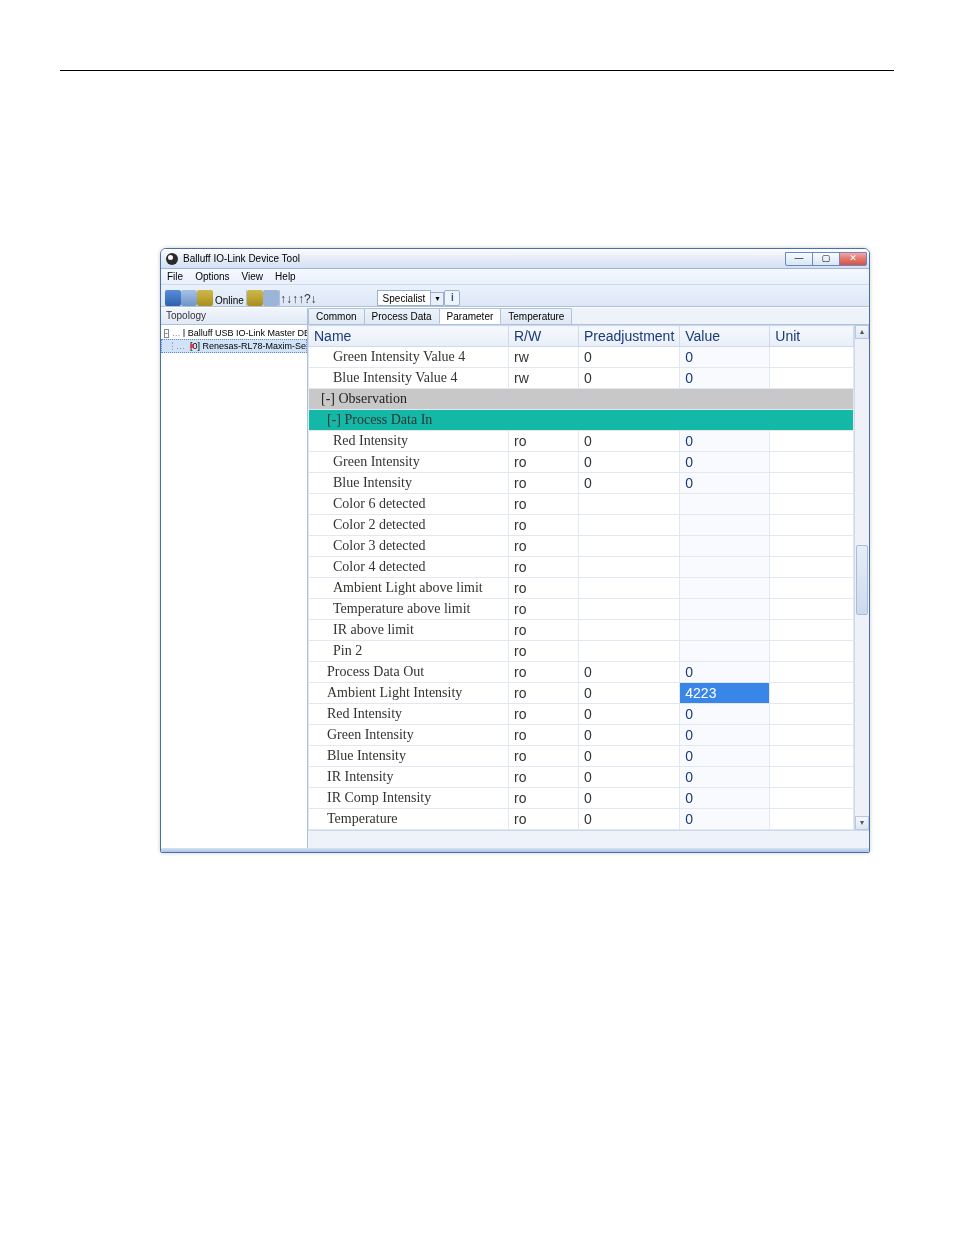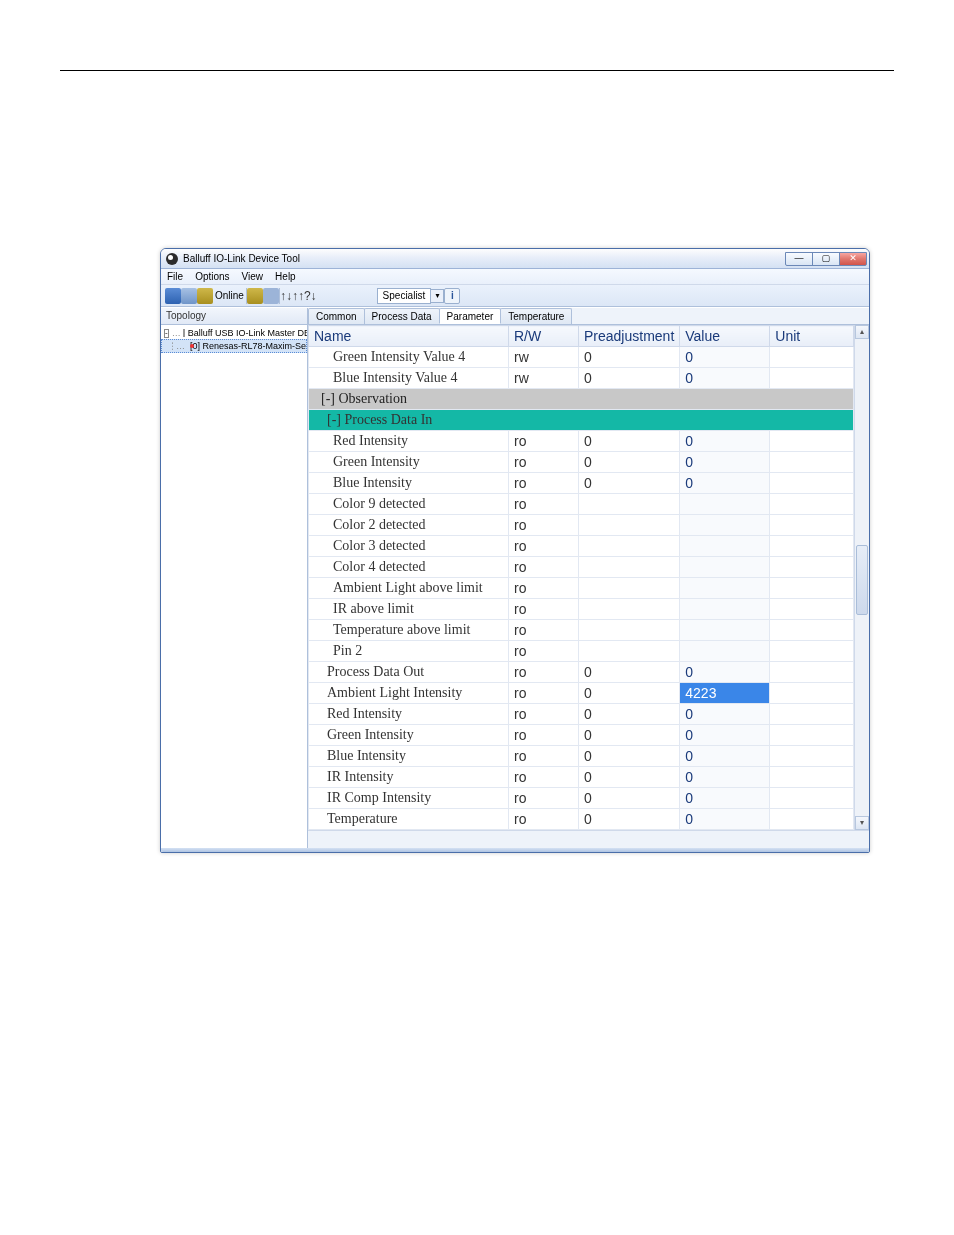"Online" .toolbar { align-items: center -> flex-end }
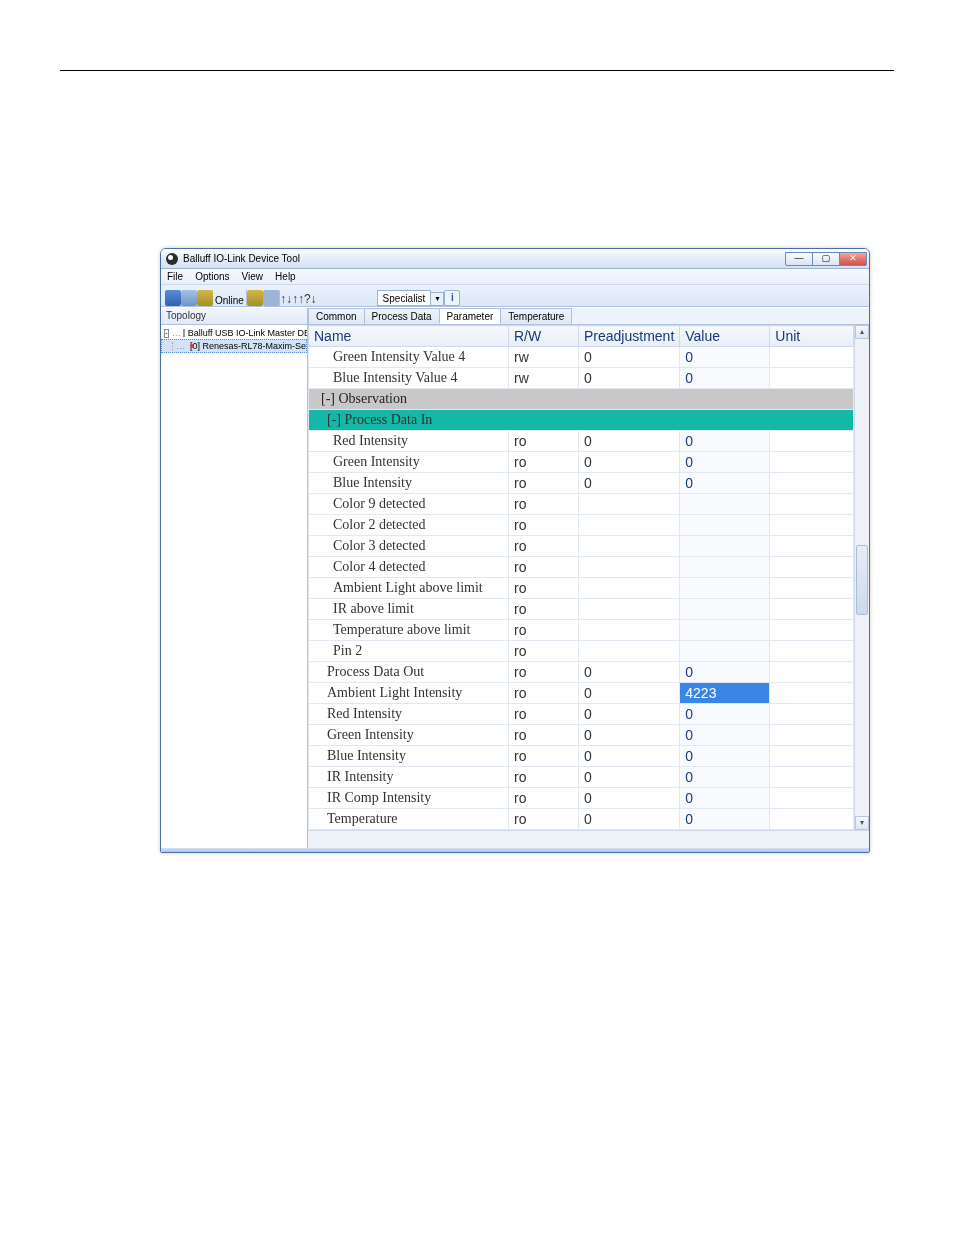"Color 9 detected" td.name { text: 9 -> 6 }
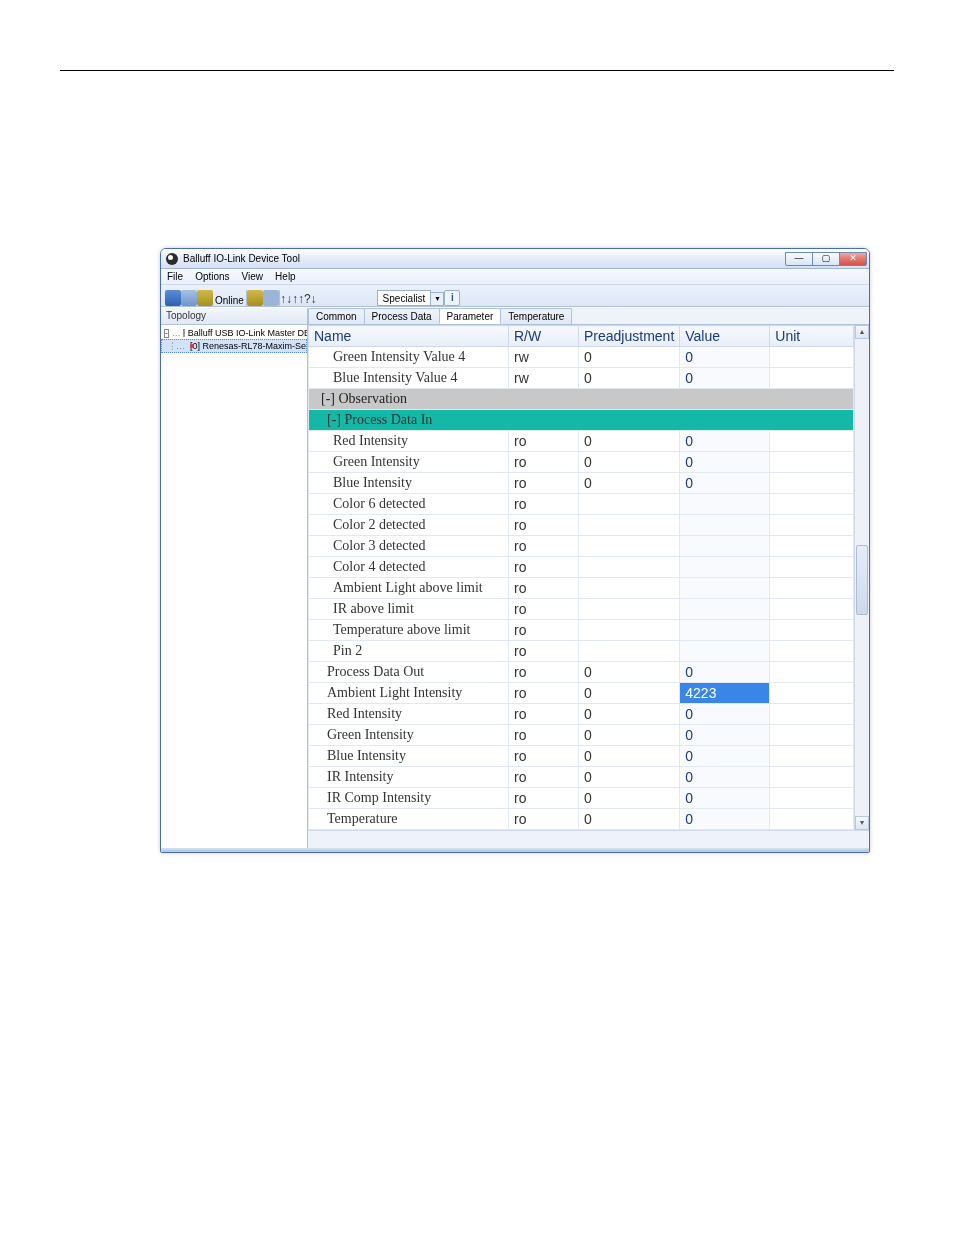"IR above limit" tr { order: before "Temperature above limit" -> after "Temperature above limit" }
